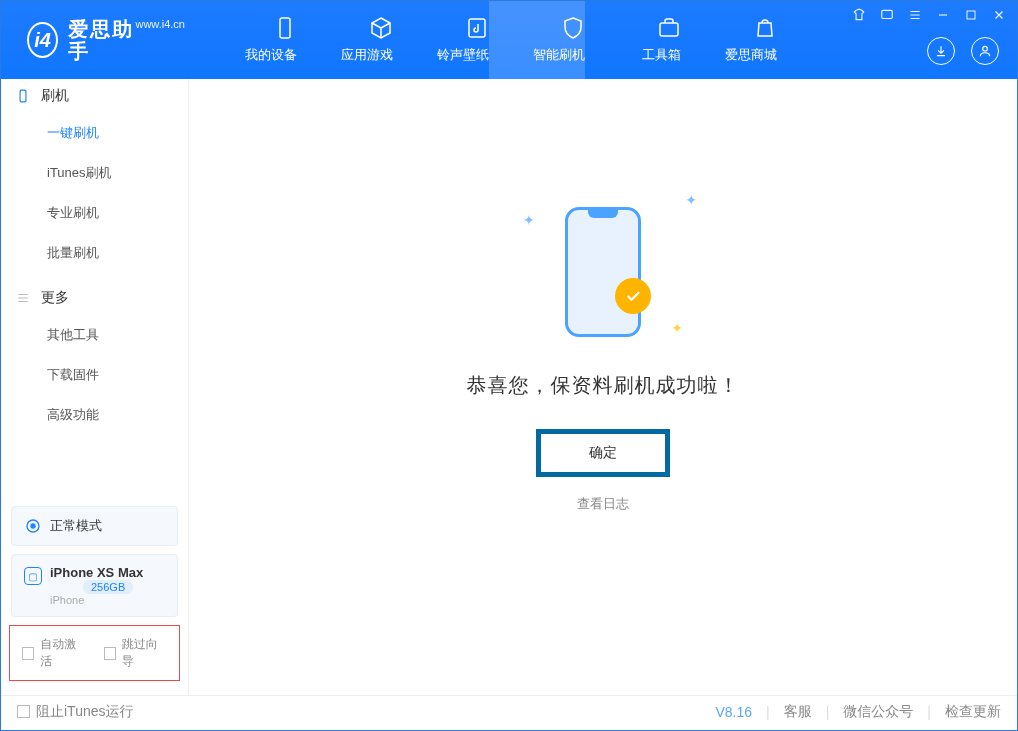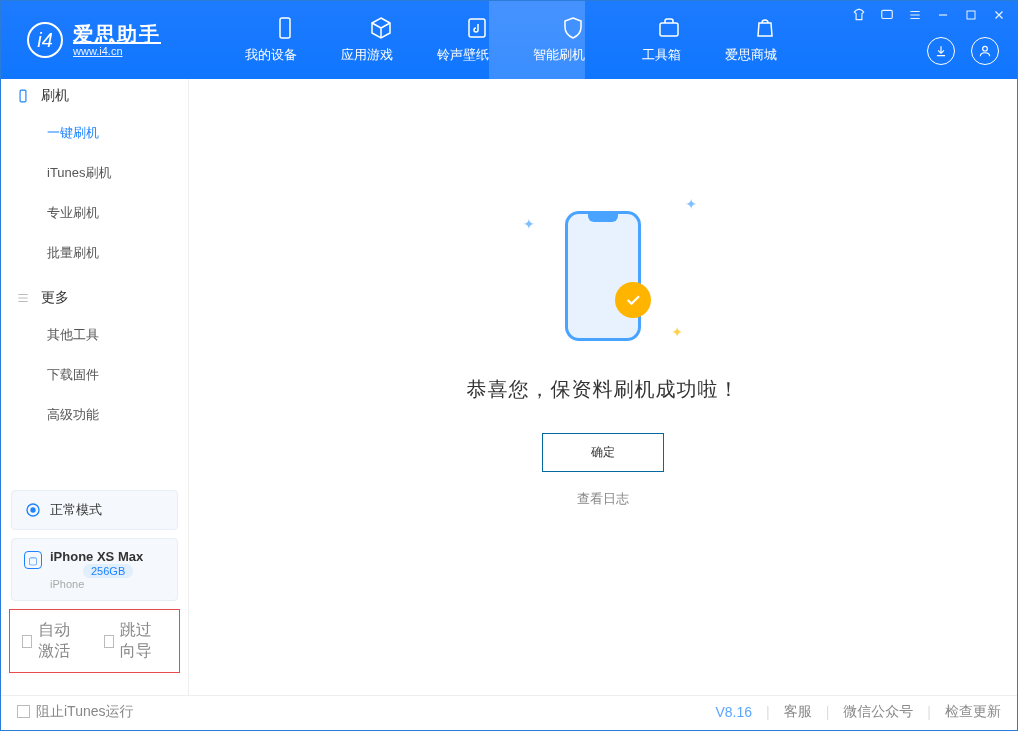"i4" .logo-circle { font-weight: normal -> bold }
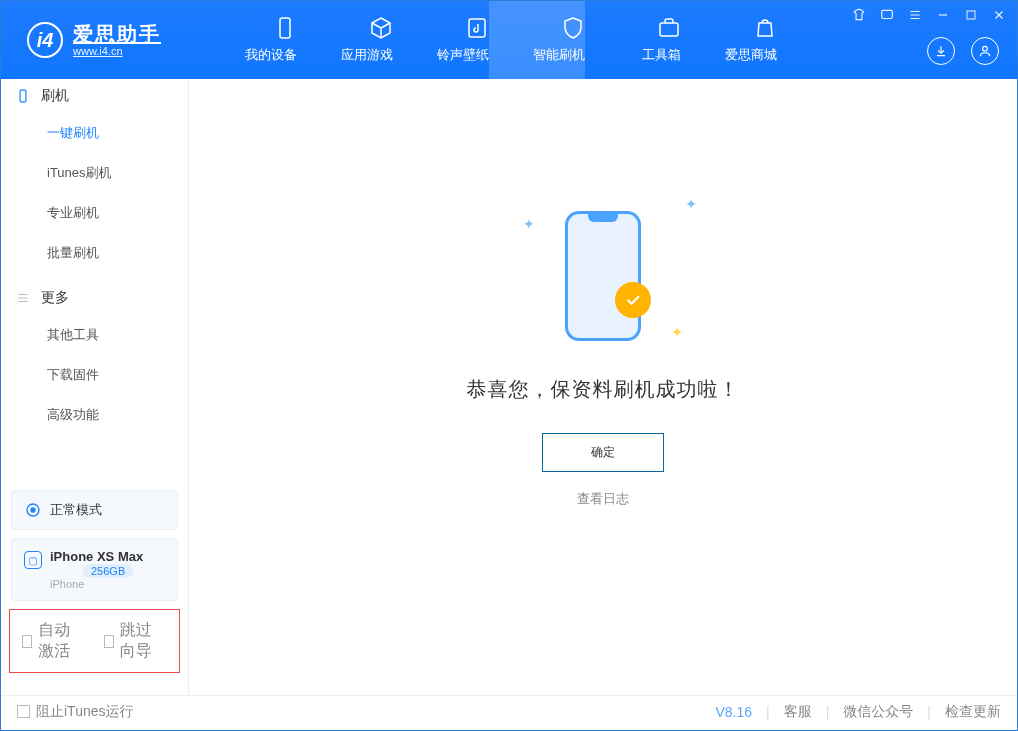"爱思助手" .logo-text { flex-direction: column -> row; text-decoration: underline -> none }
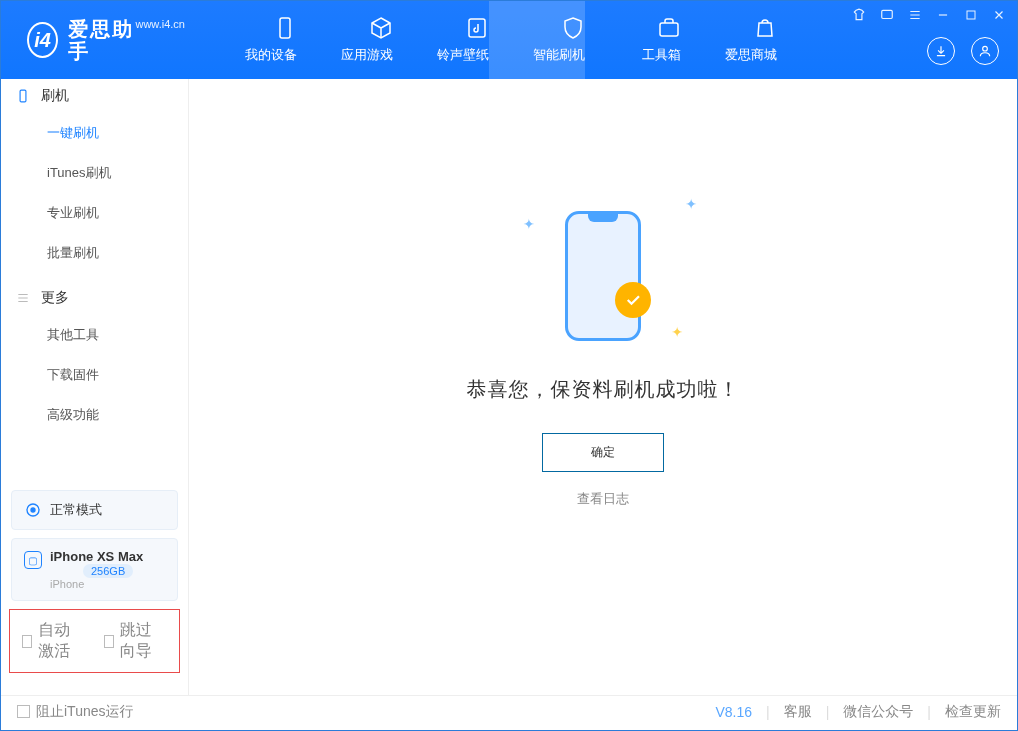"确定" .ok-btn { border: 1px solid #0369a1 -> 5px solid #0369a1; font-size: 12px -> 14px }
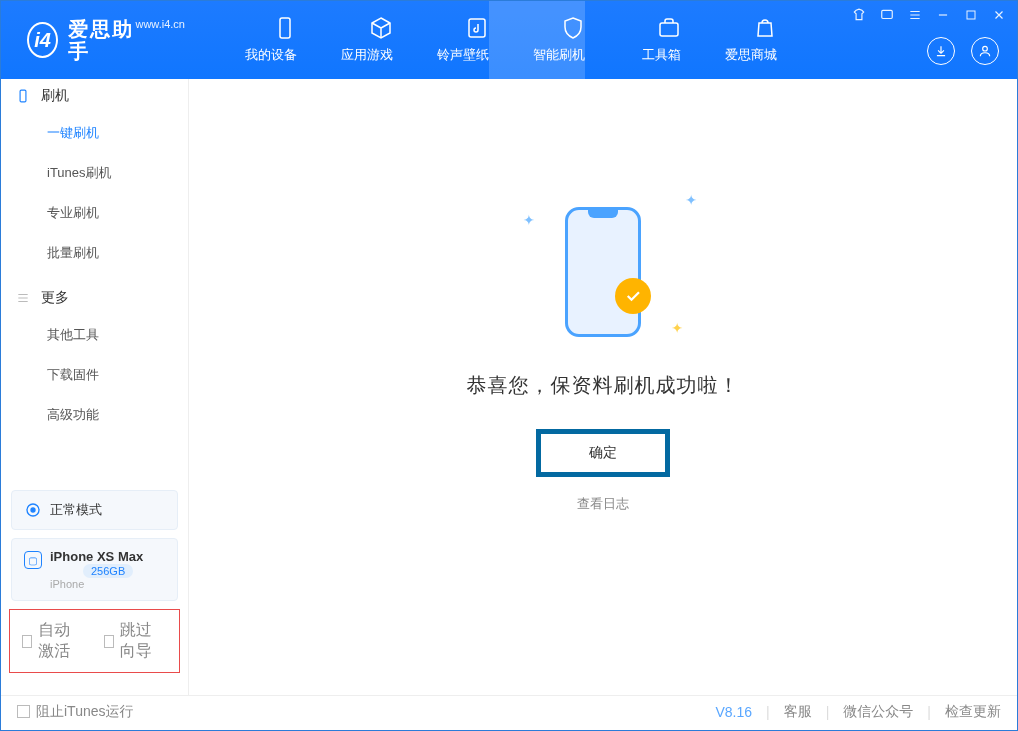"正常模式" .sidebar-bottom { bottom: 16px -> 8px }
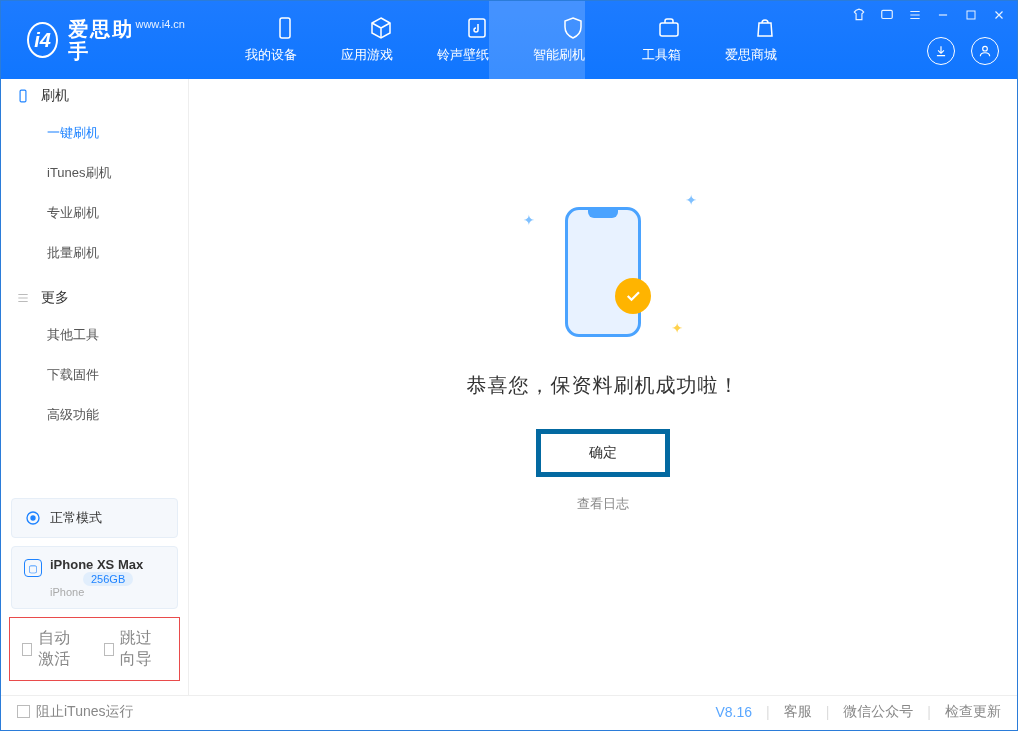"自动激活" .checkbox-row { font-size: 16px -> 12px }
